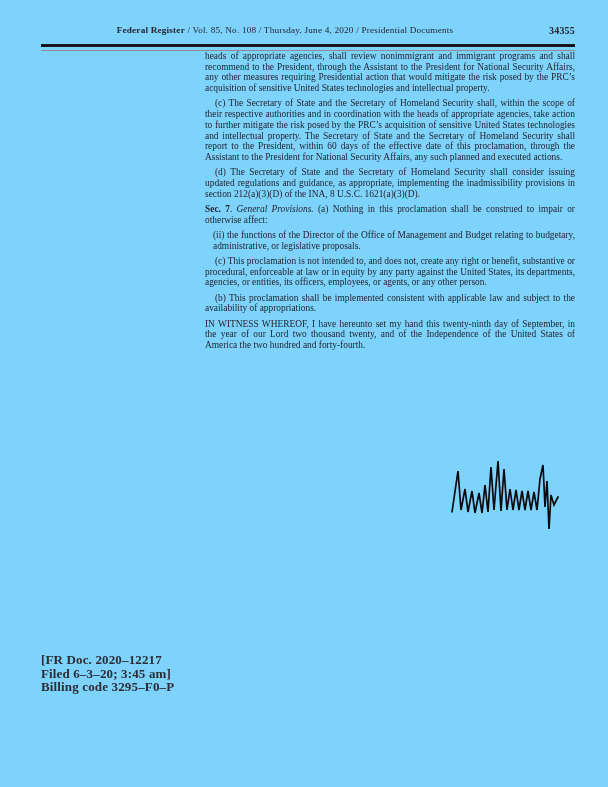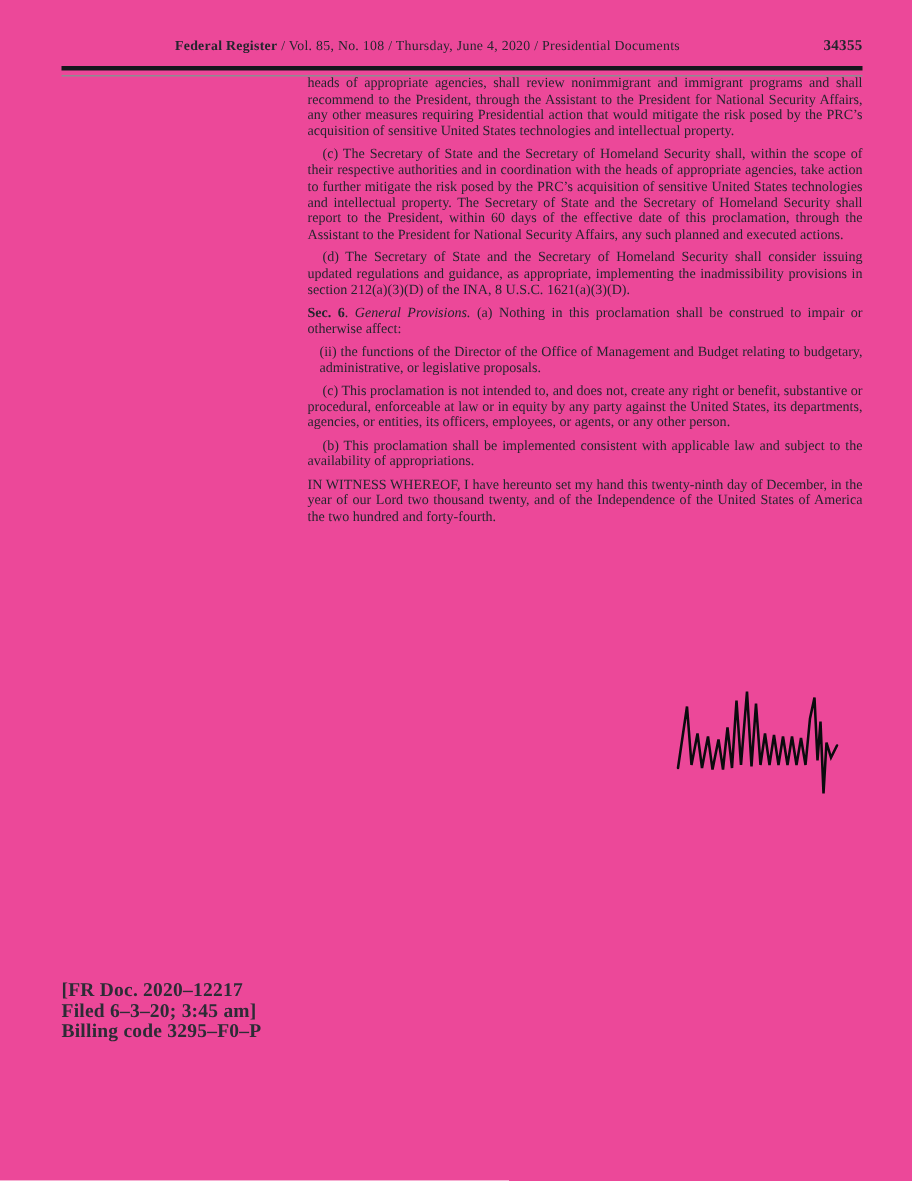"Federal Register / Vol. 85," .page { background: #ec4899 -> #7dd3fc }
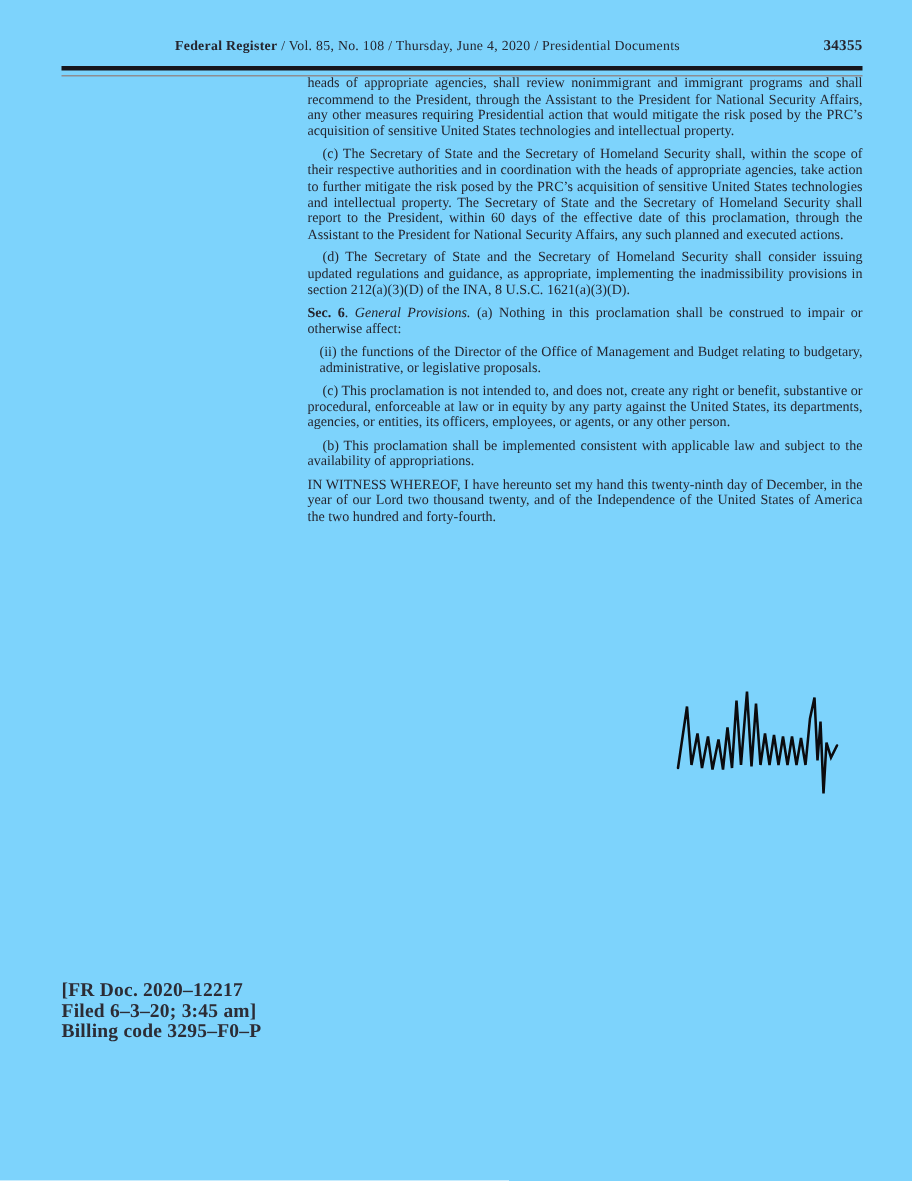"Sec. 6" span.bold { text: 6 -> 7 }
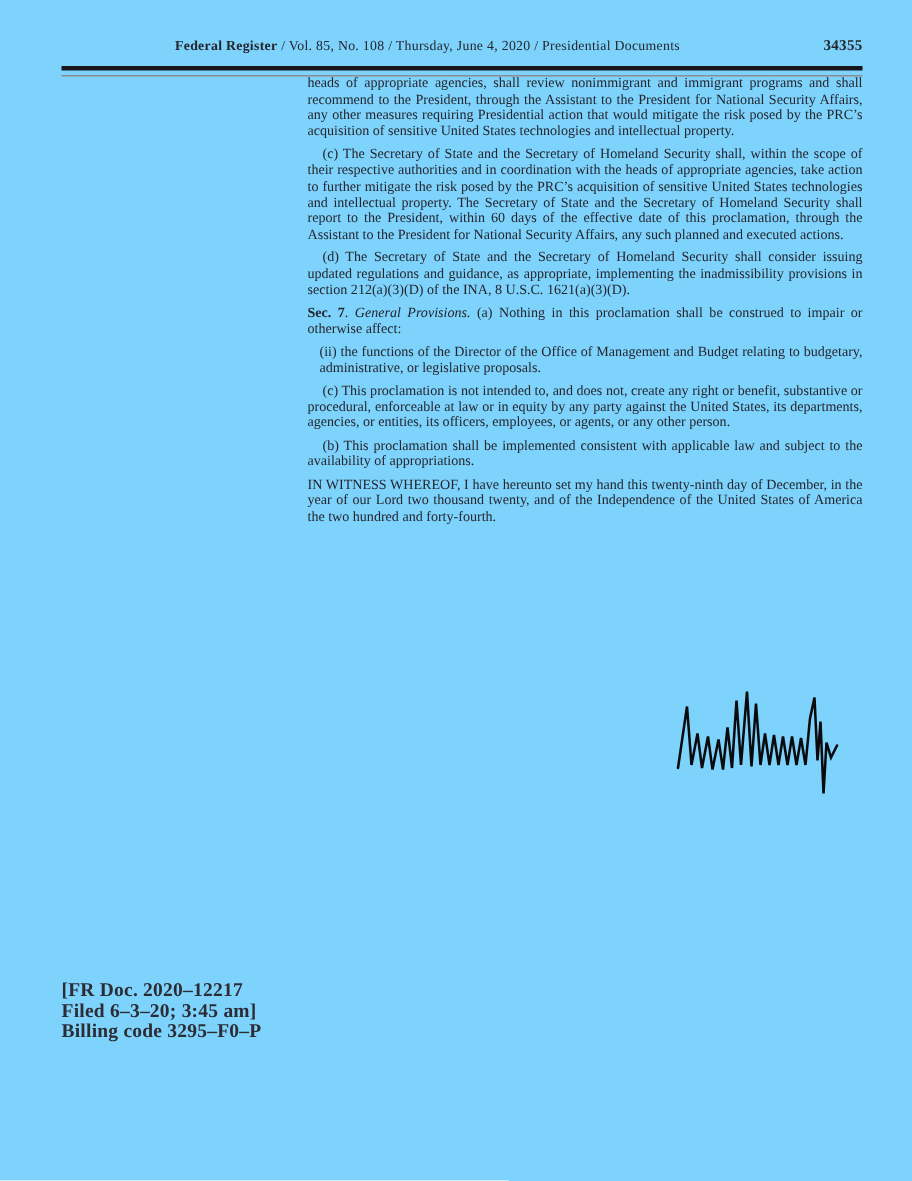"IN WITNESS WHEREOF, I have" p { text: December -> September }
